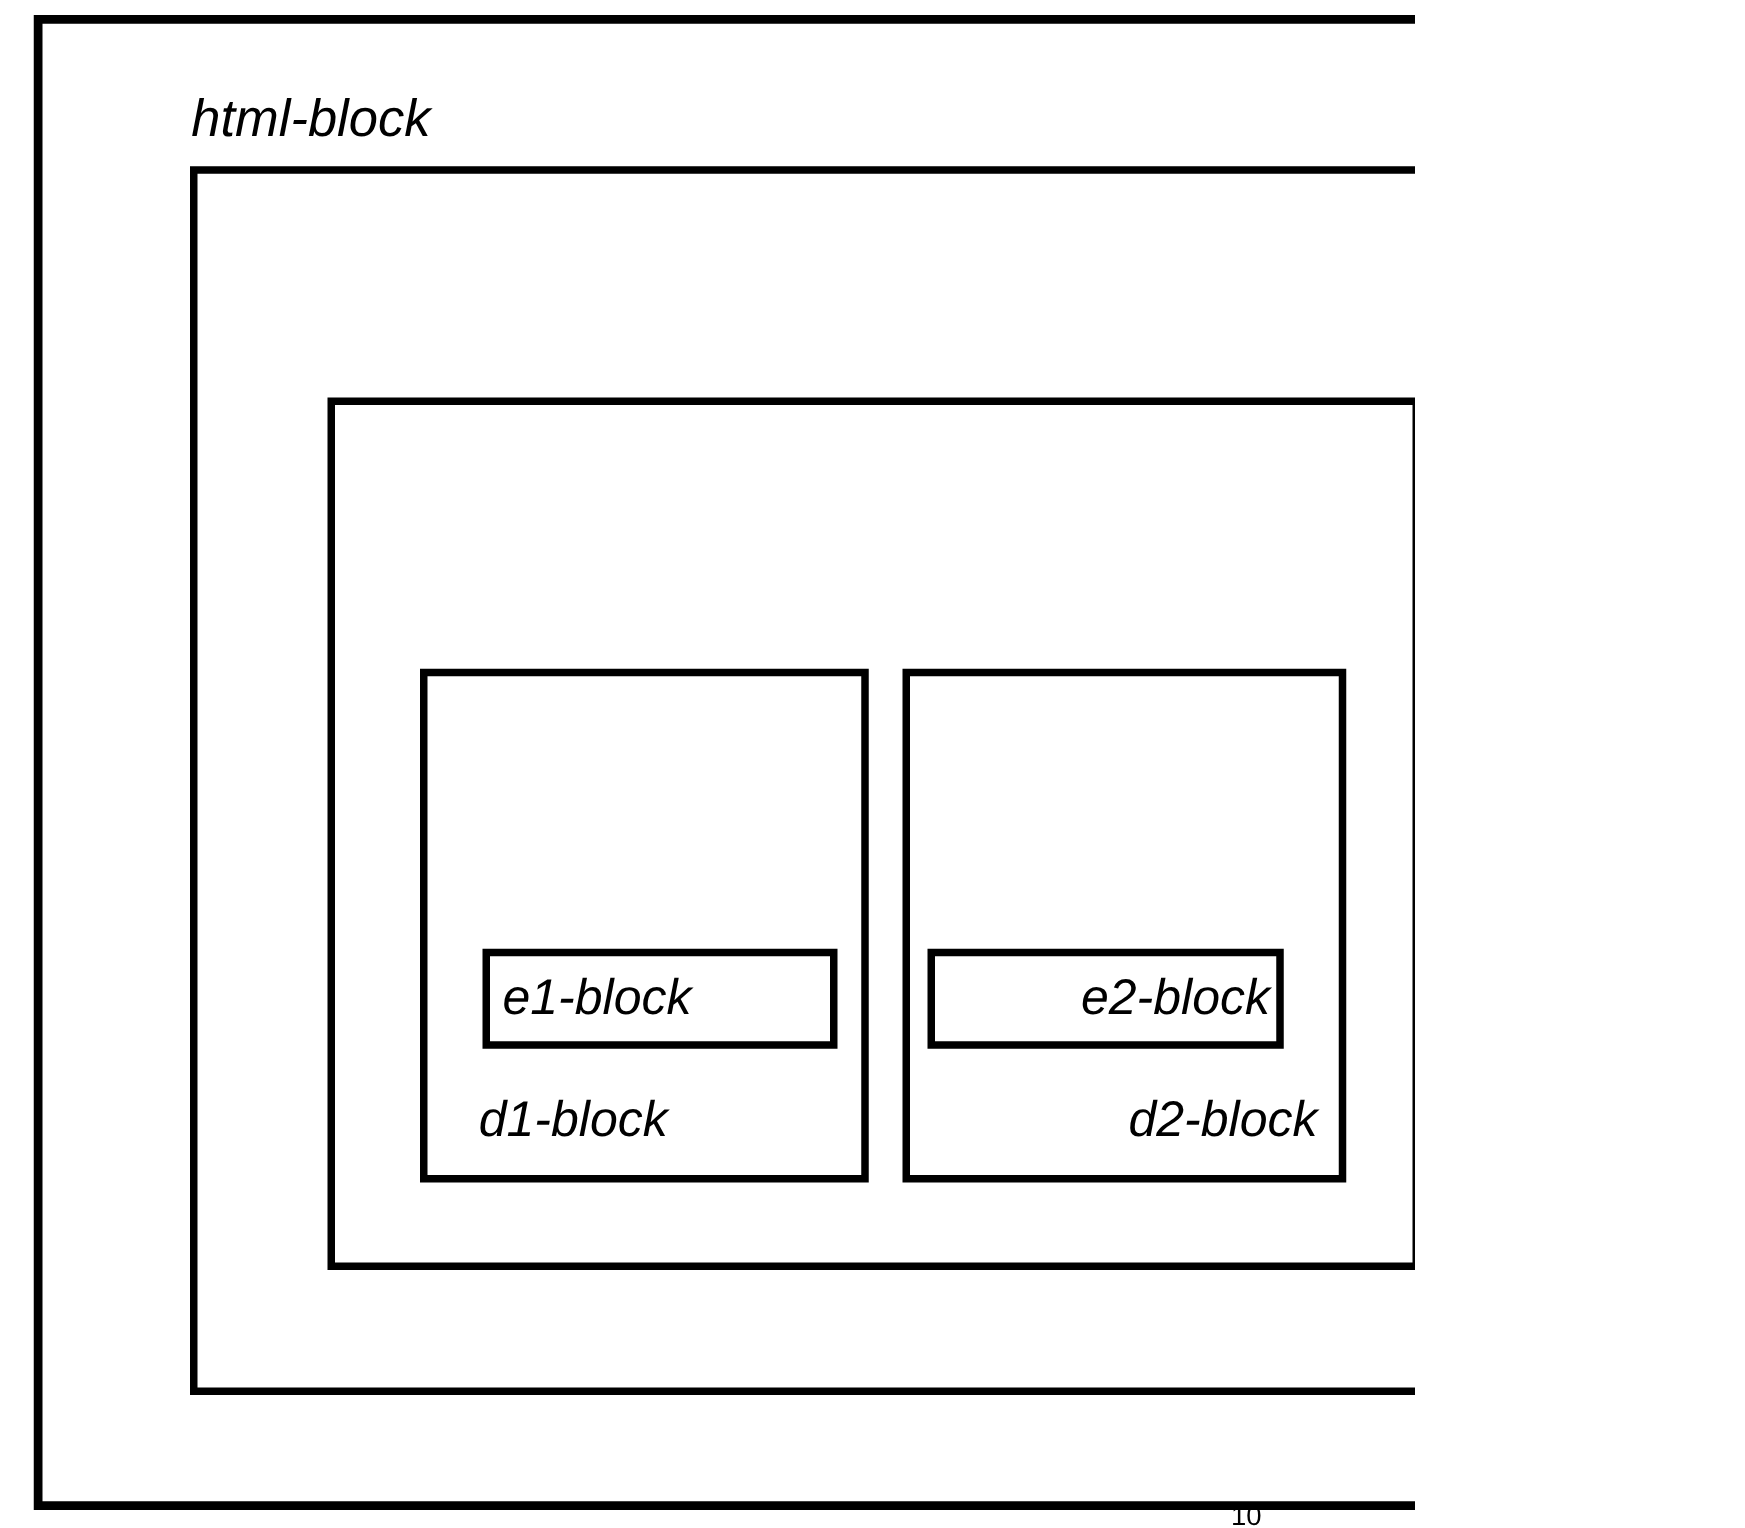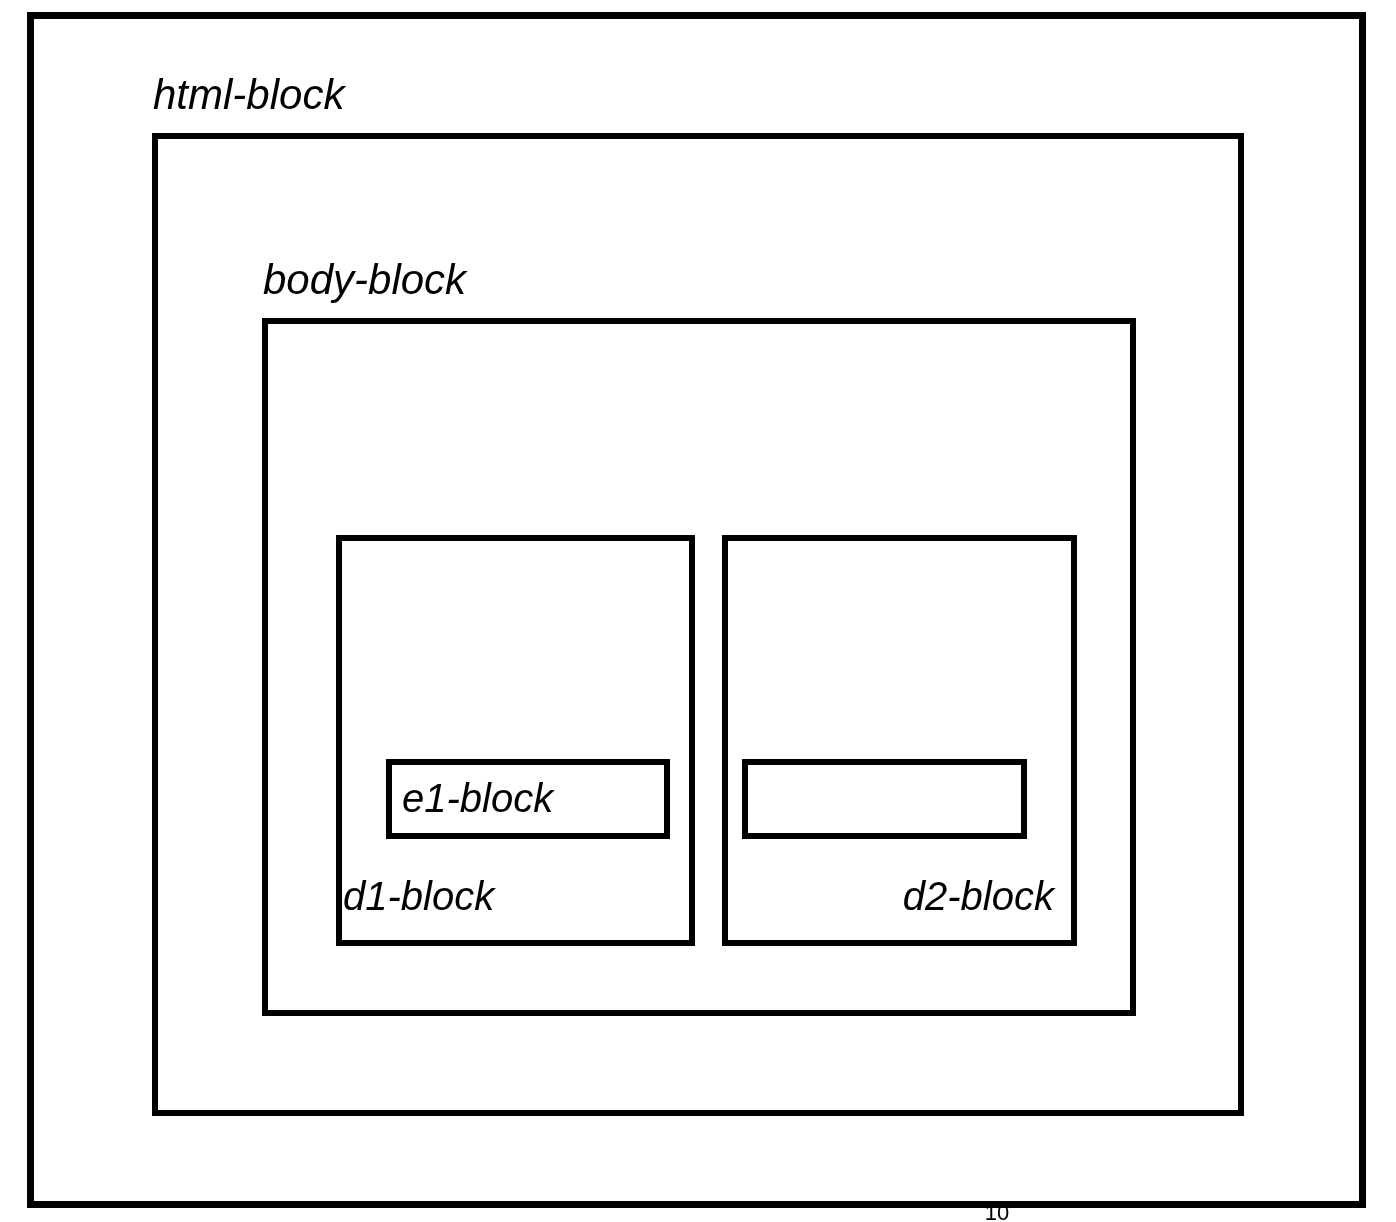"html-block" #canvas { width: 1396px -> 1132px }
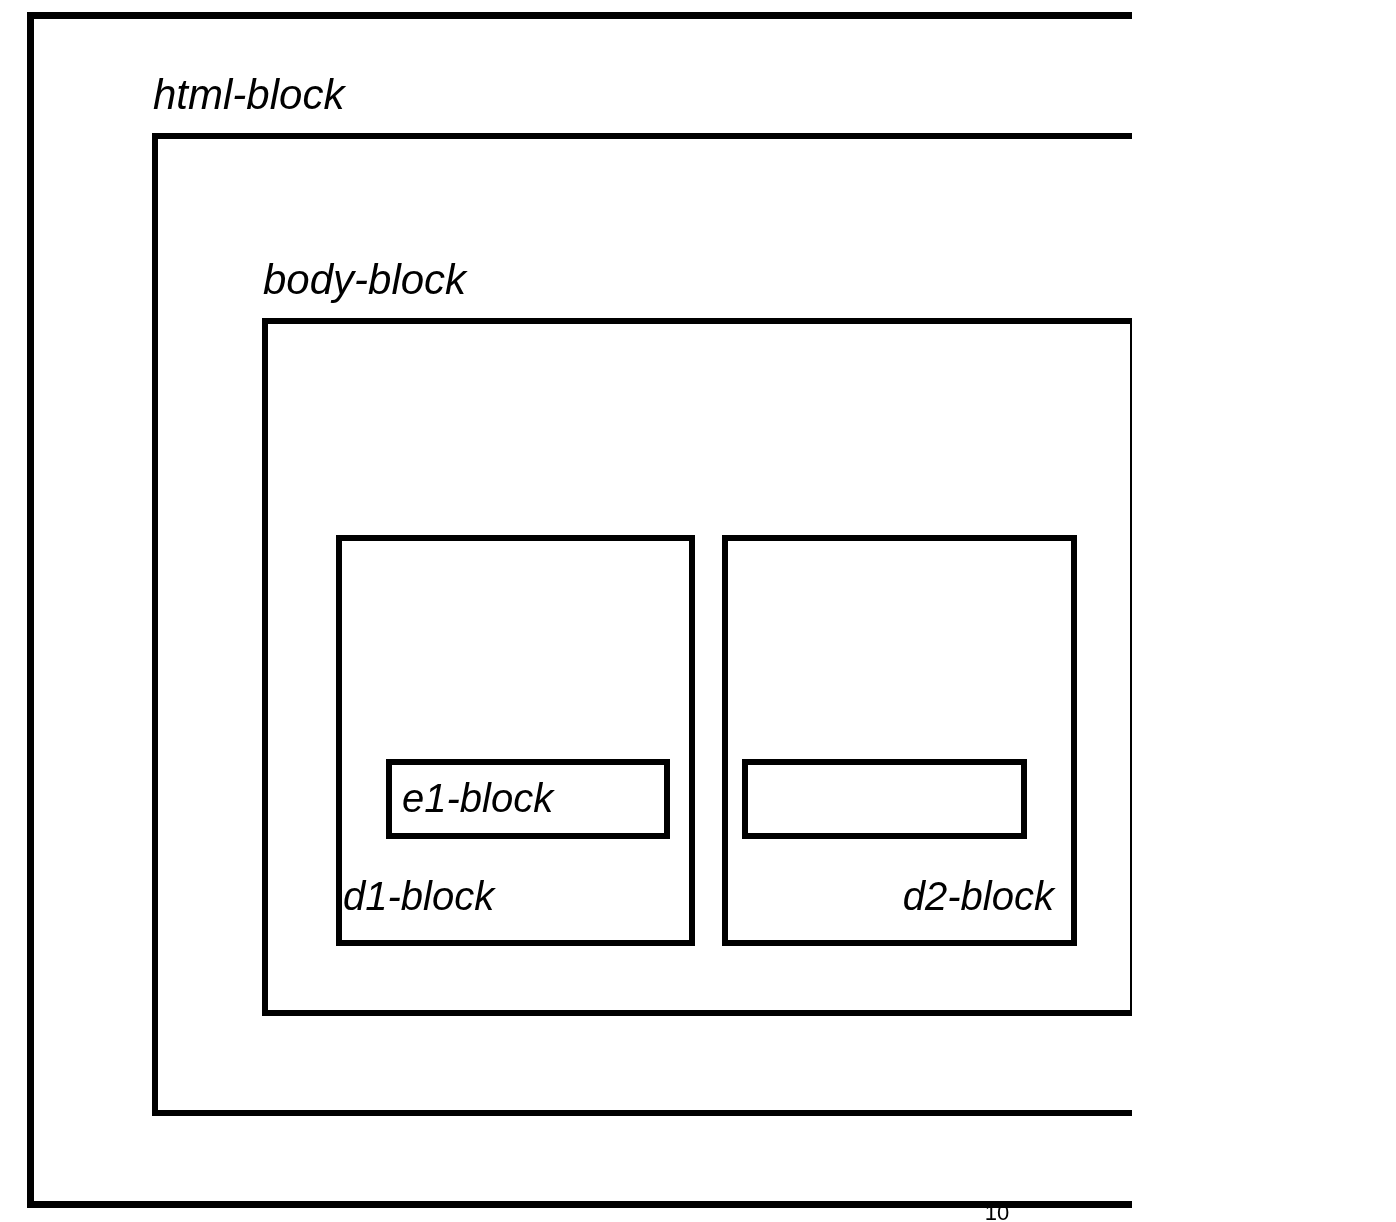"body-block" div.label { html: <div>body-block</div> -> none }
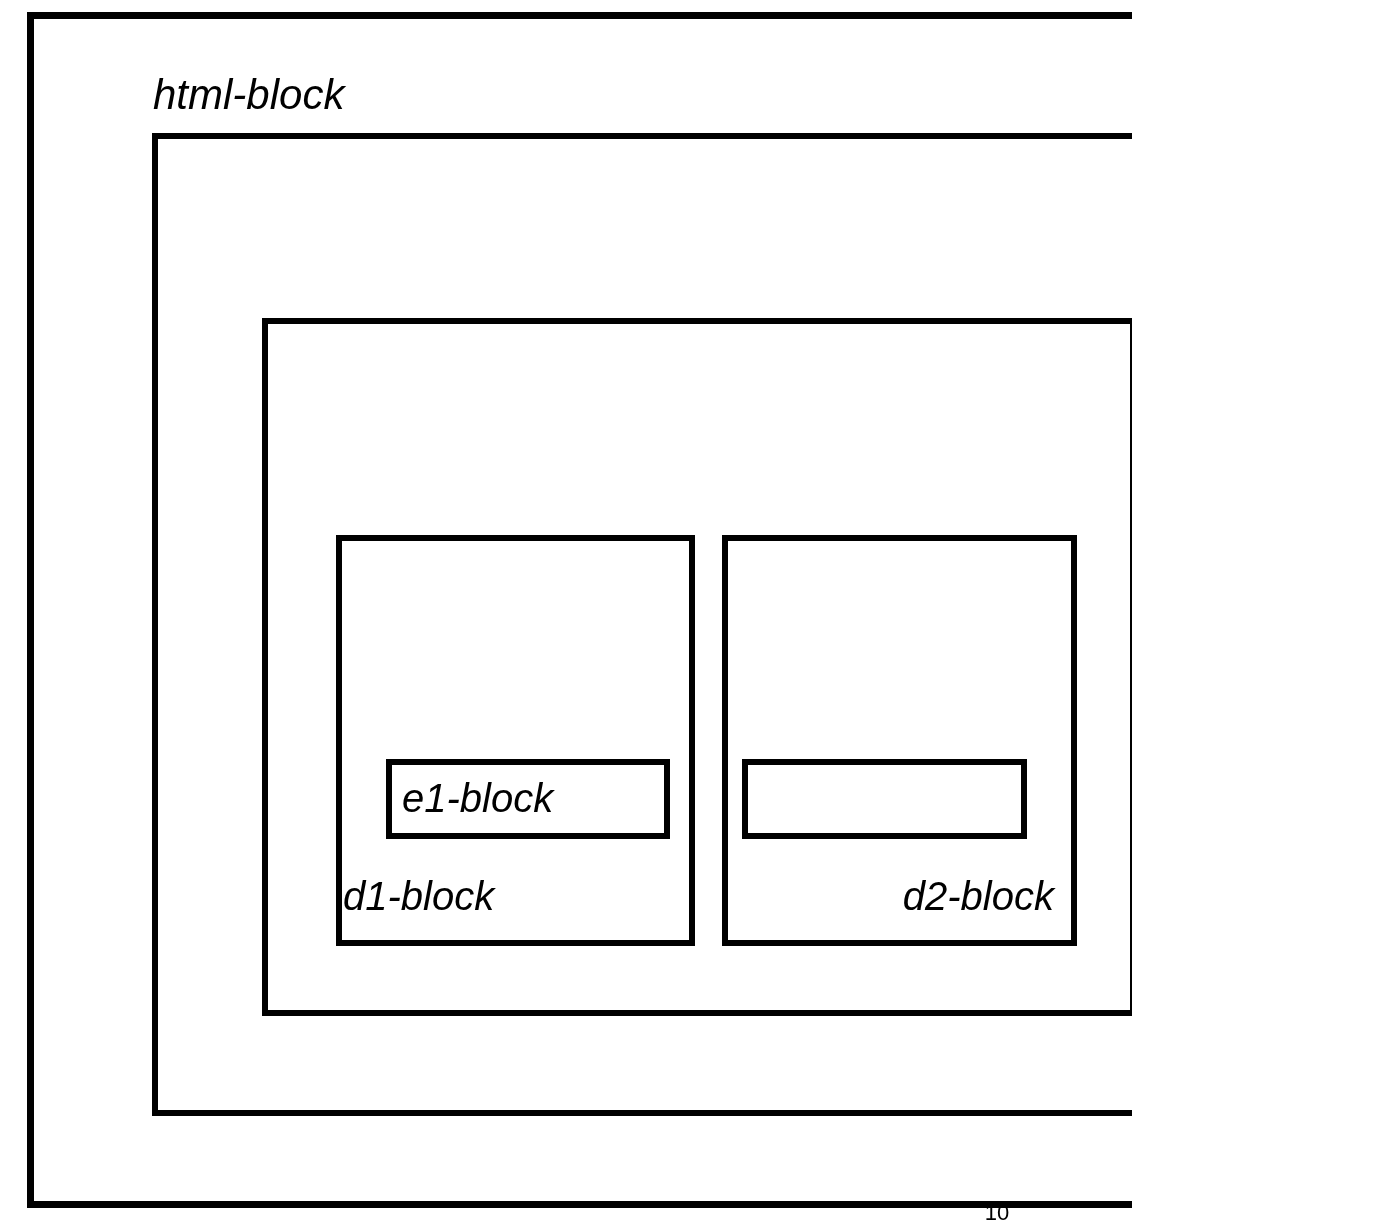"e2-block" div.inner-label { html: none -> <div>e2-block</div> }
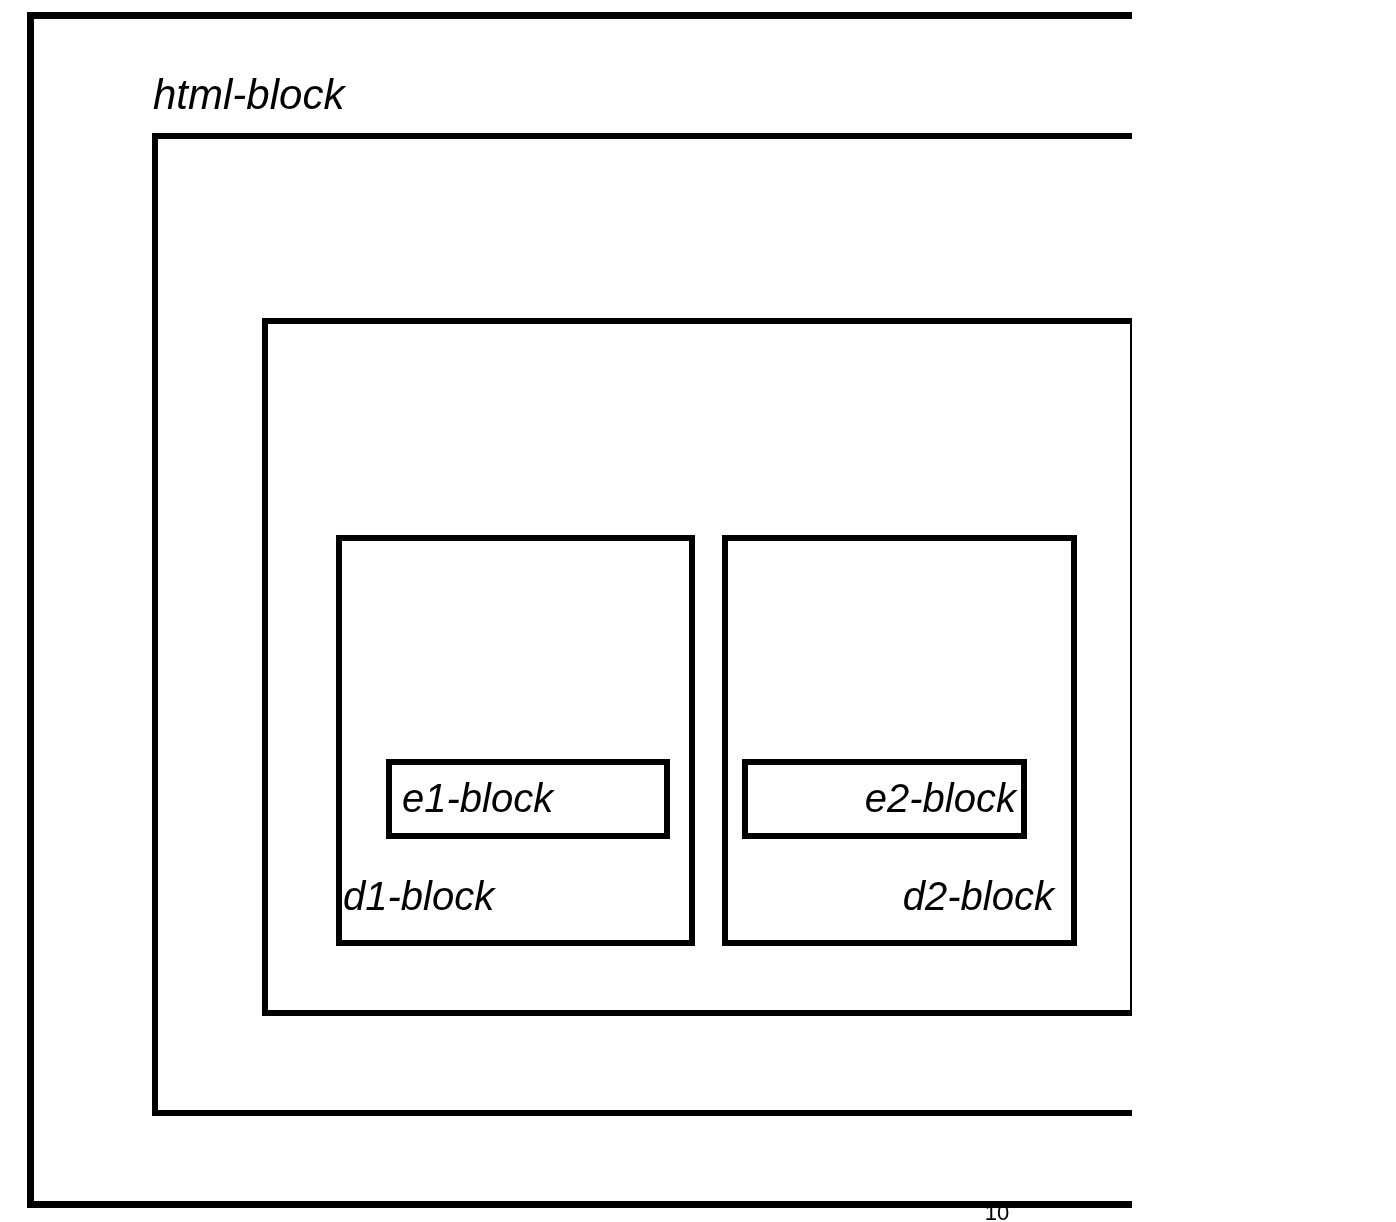"d1-block" #label-d1 { padding-left: none -> 40px }
